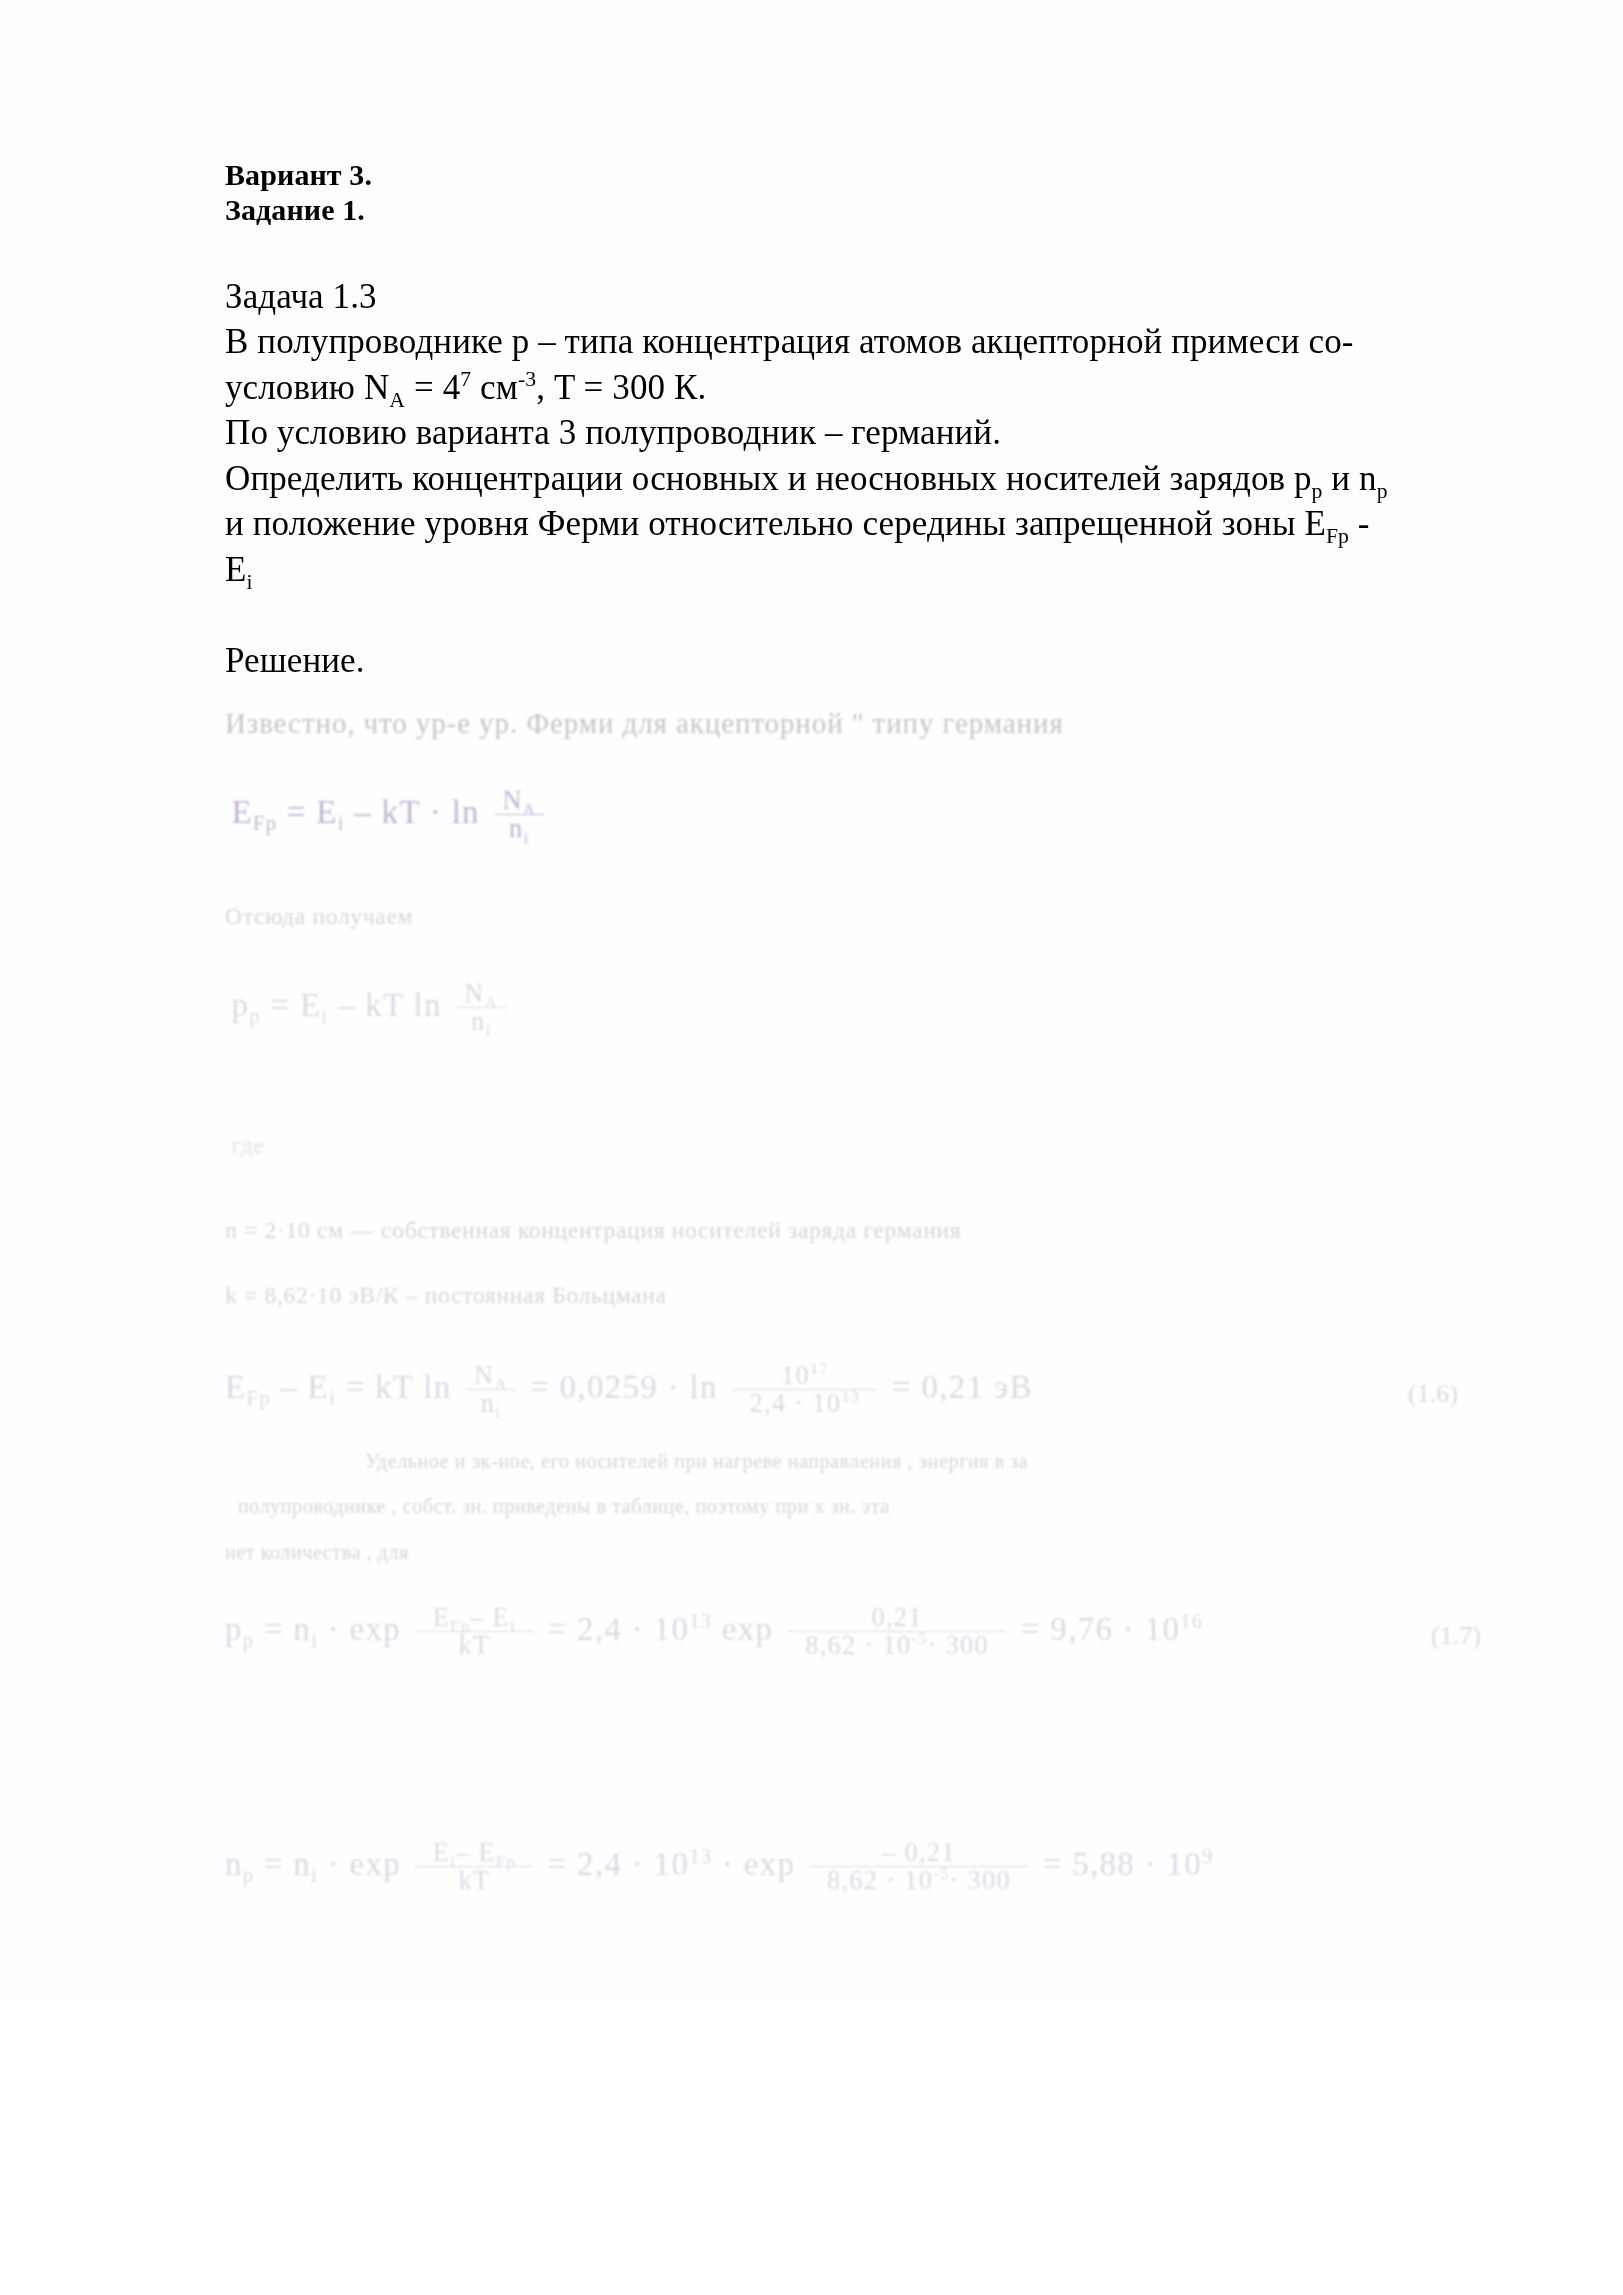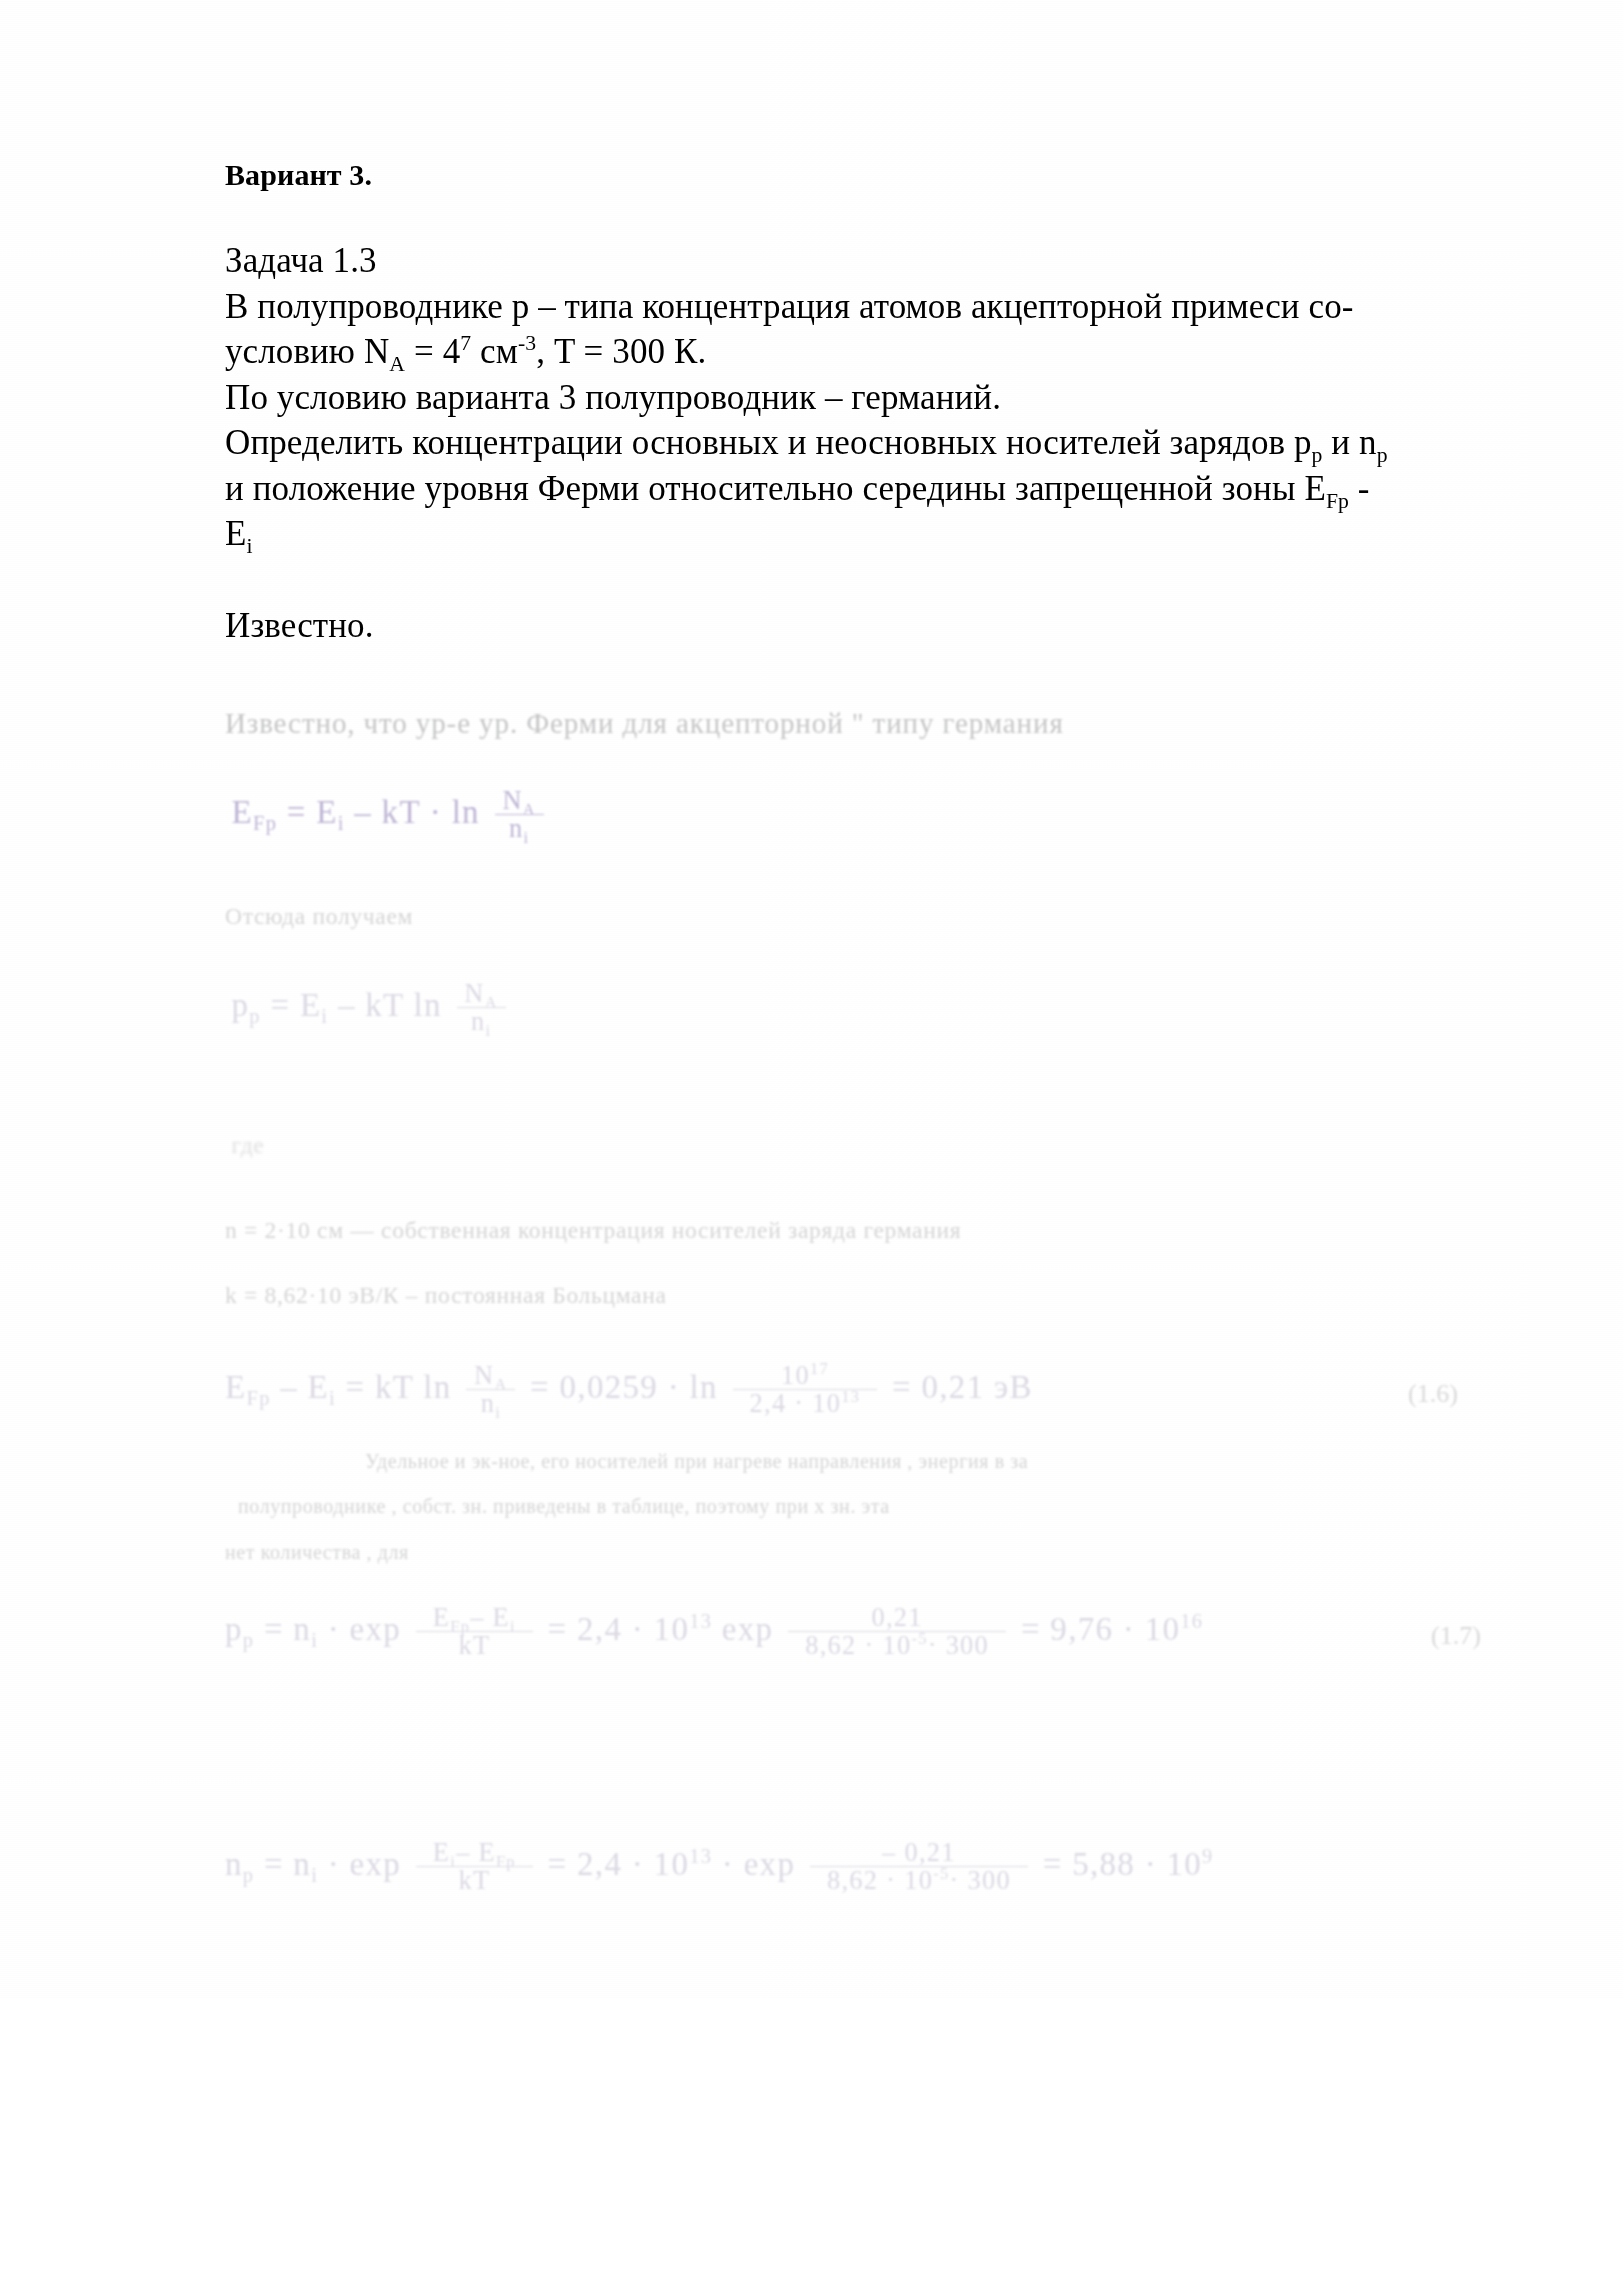"Задание 1." div.hdr-line { html: none -> <div>Задание 1.</div> }
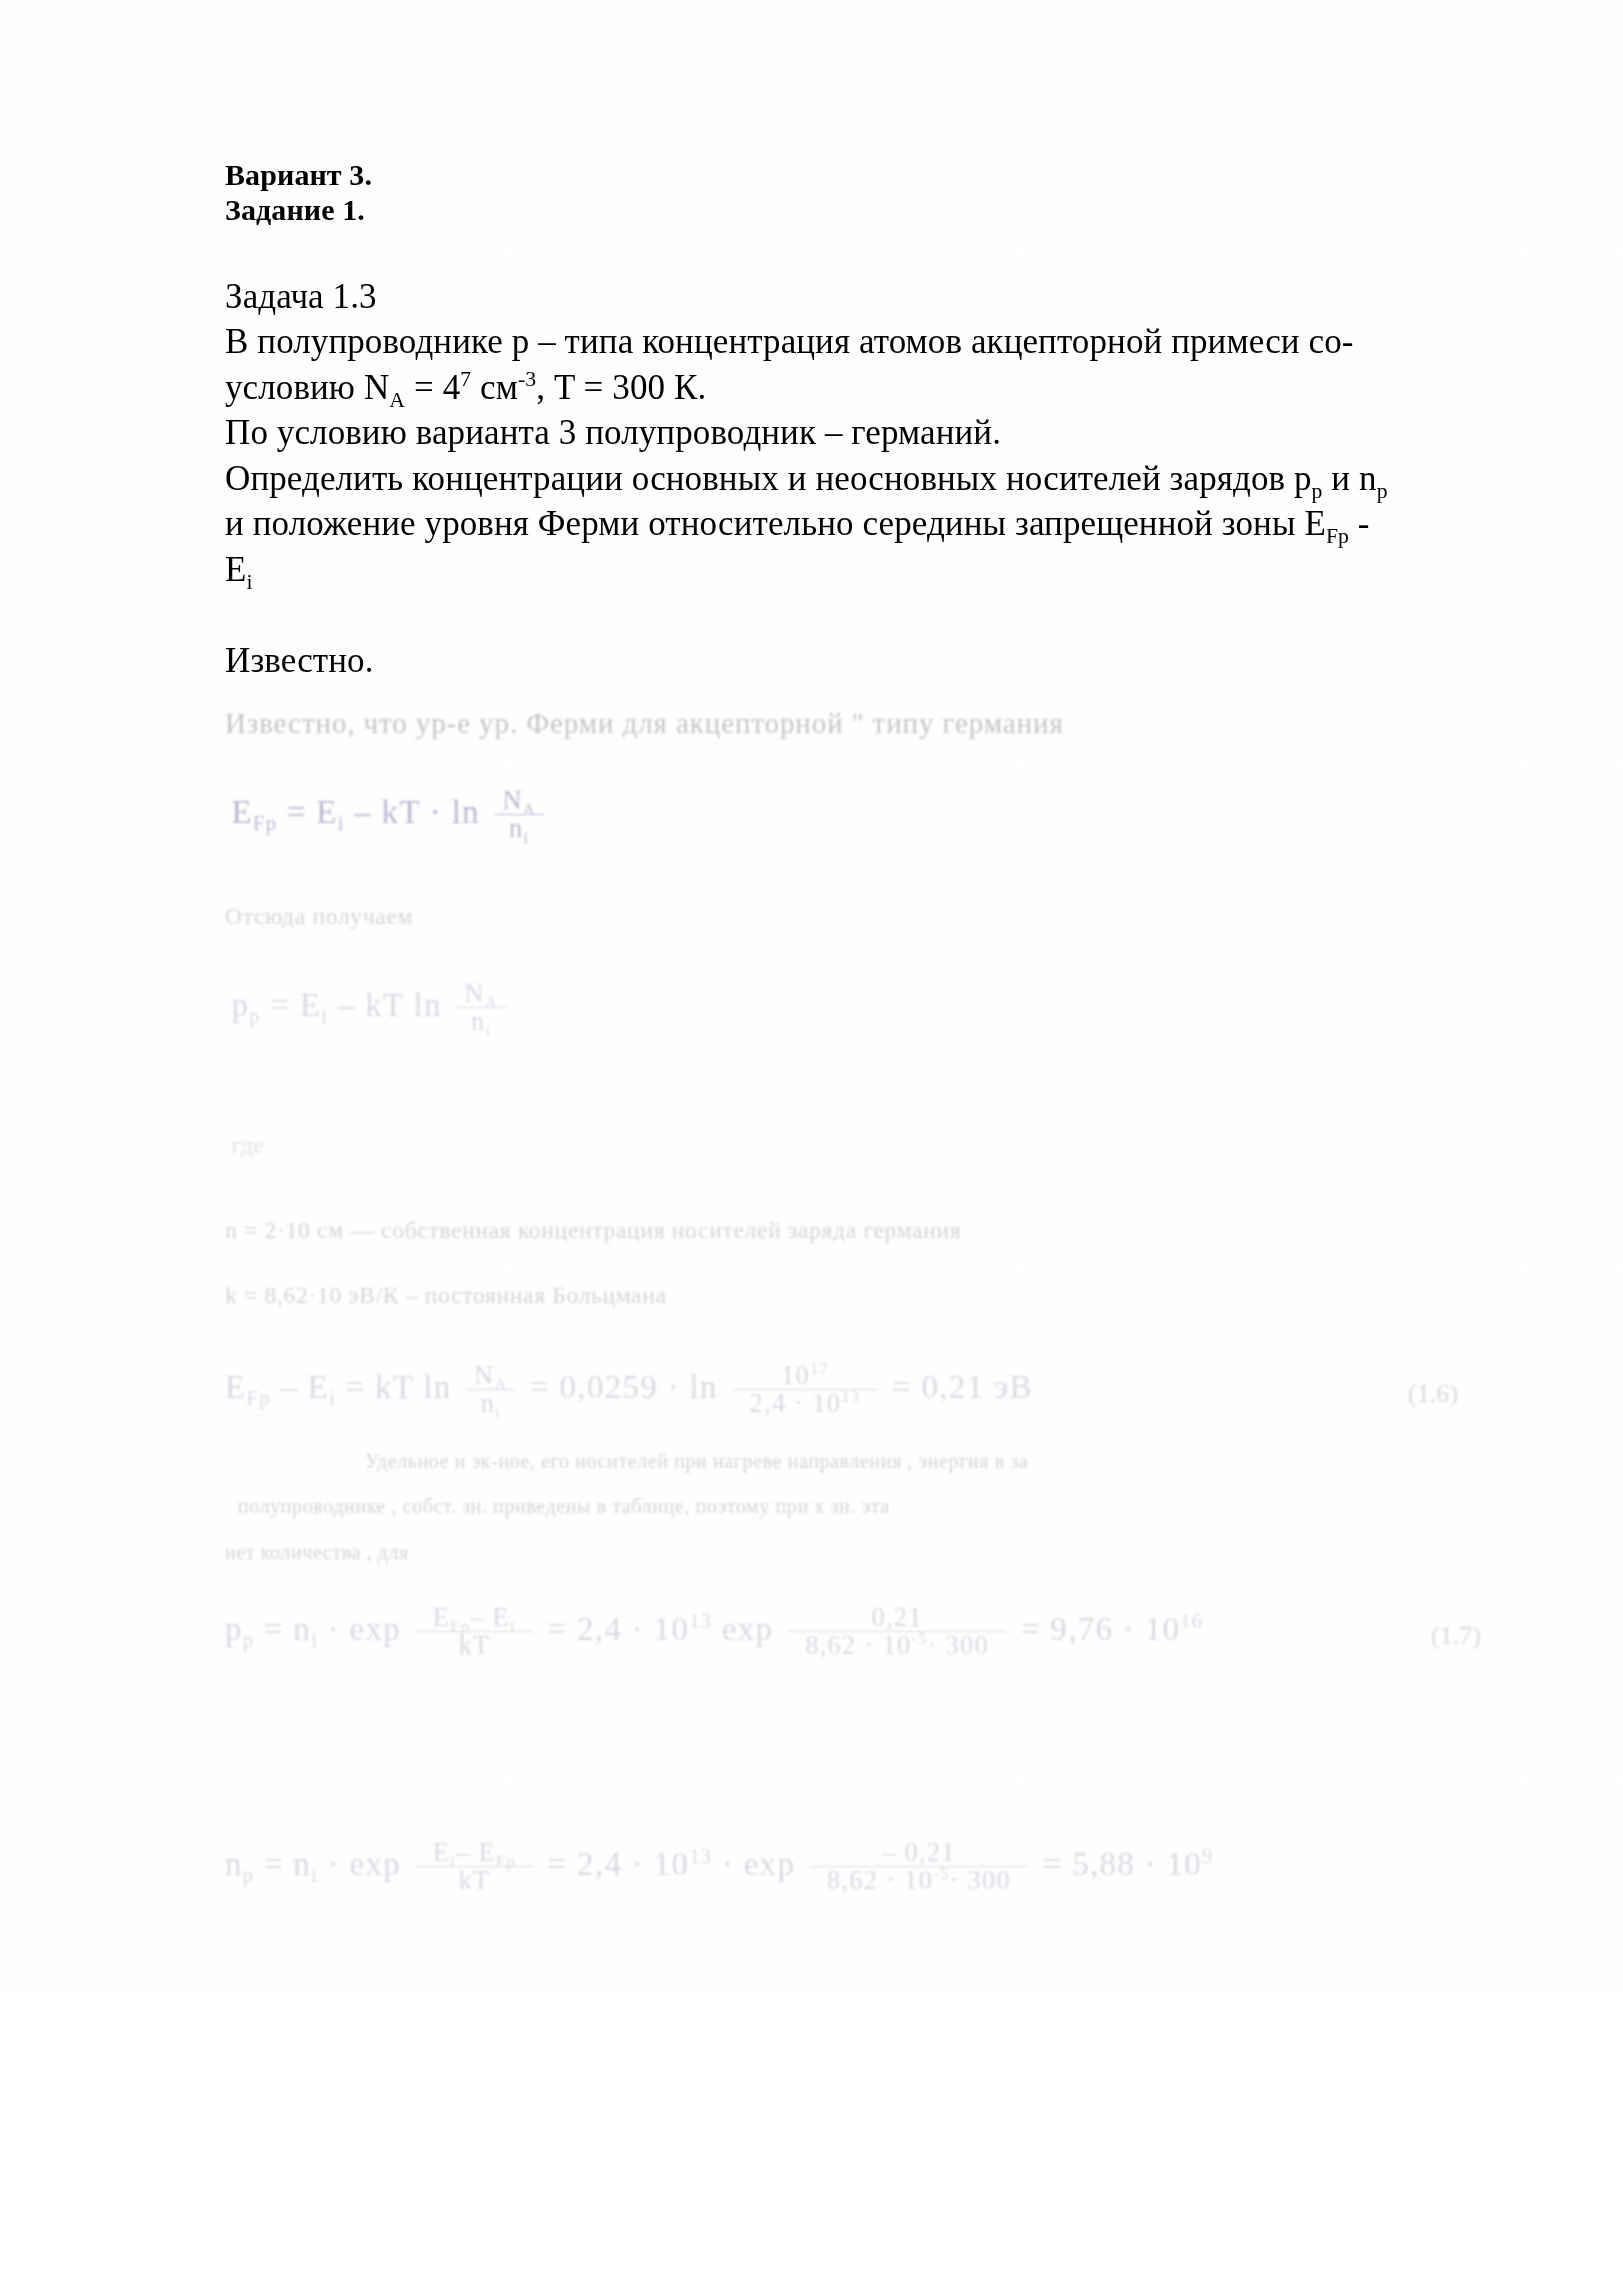"Известно." div.body-line { text: Известно -> Решение }
